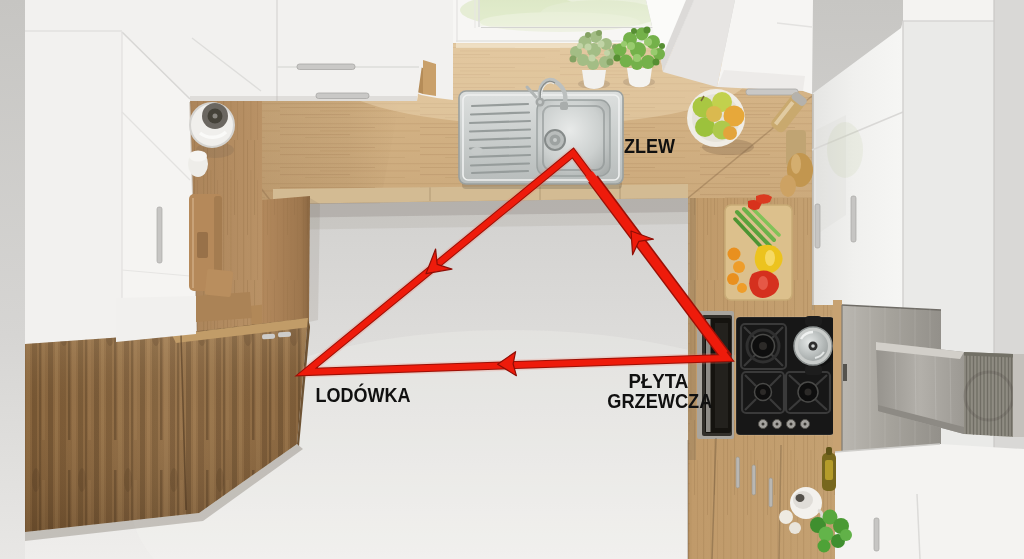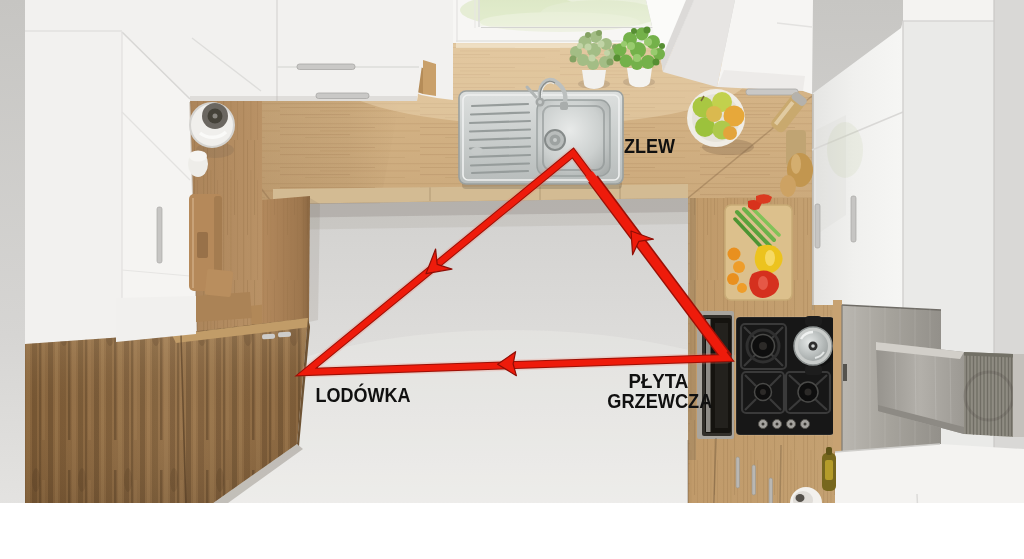"ZLEW" #stage { height: 503px -> 559px }
